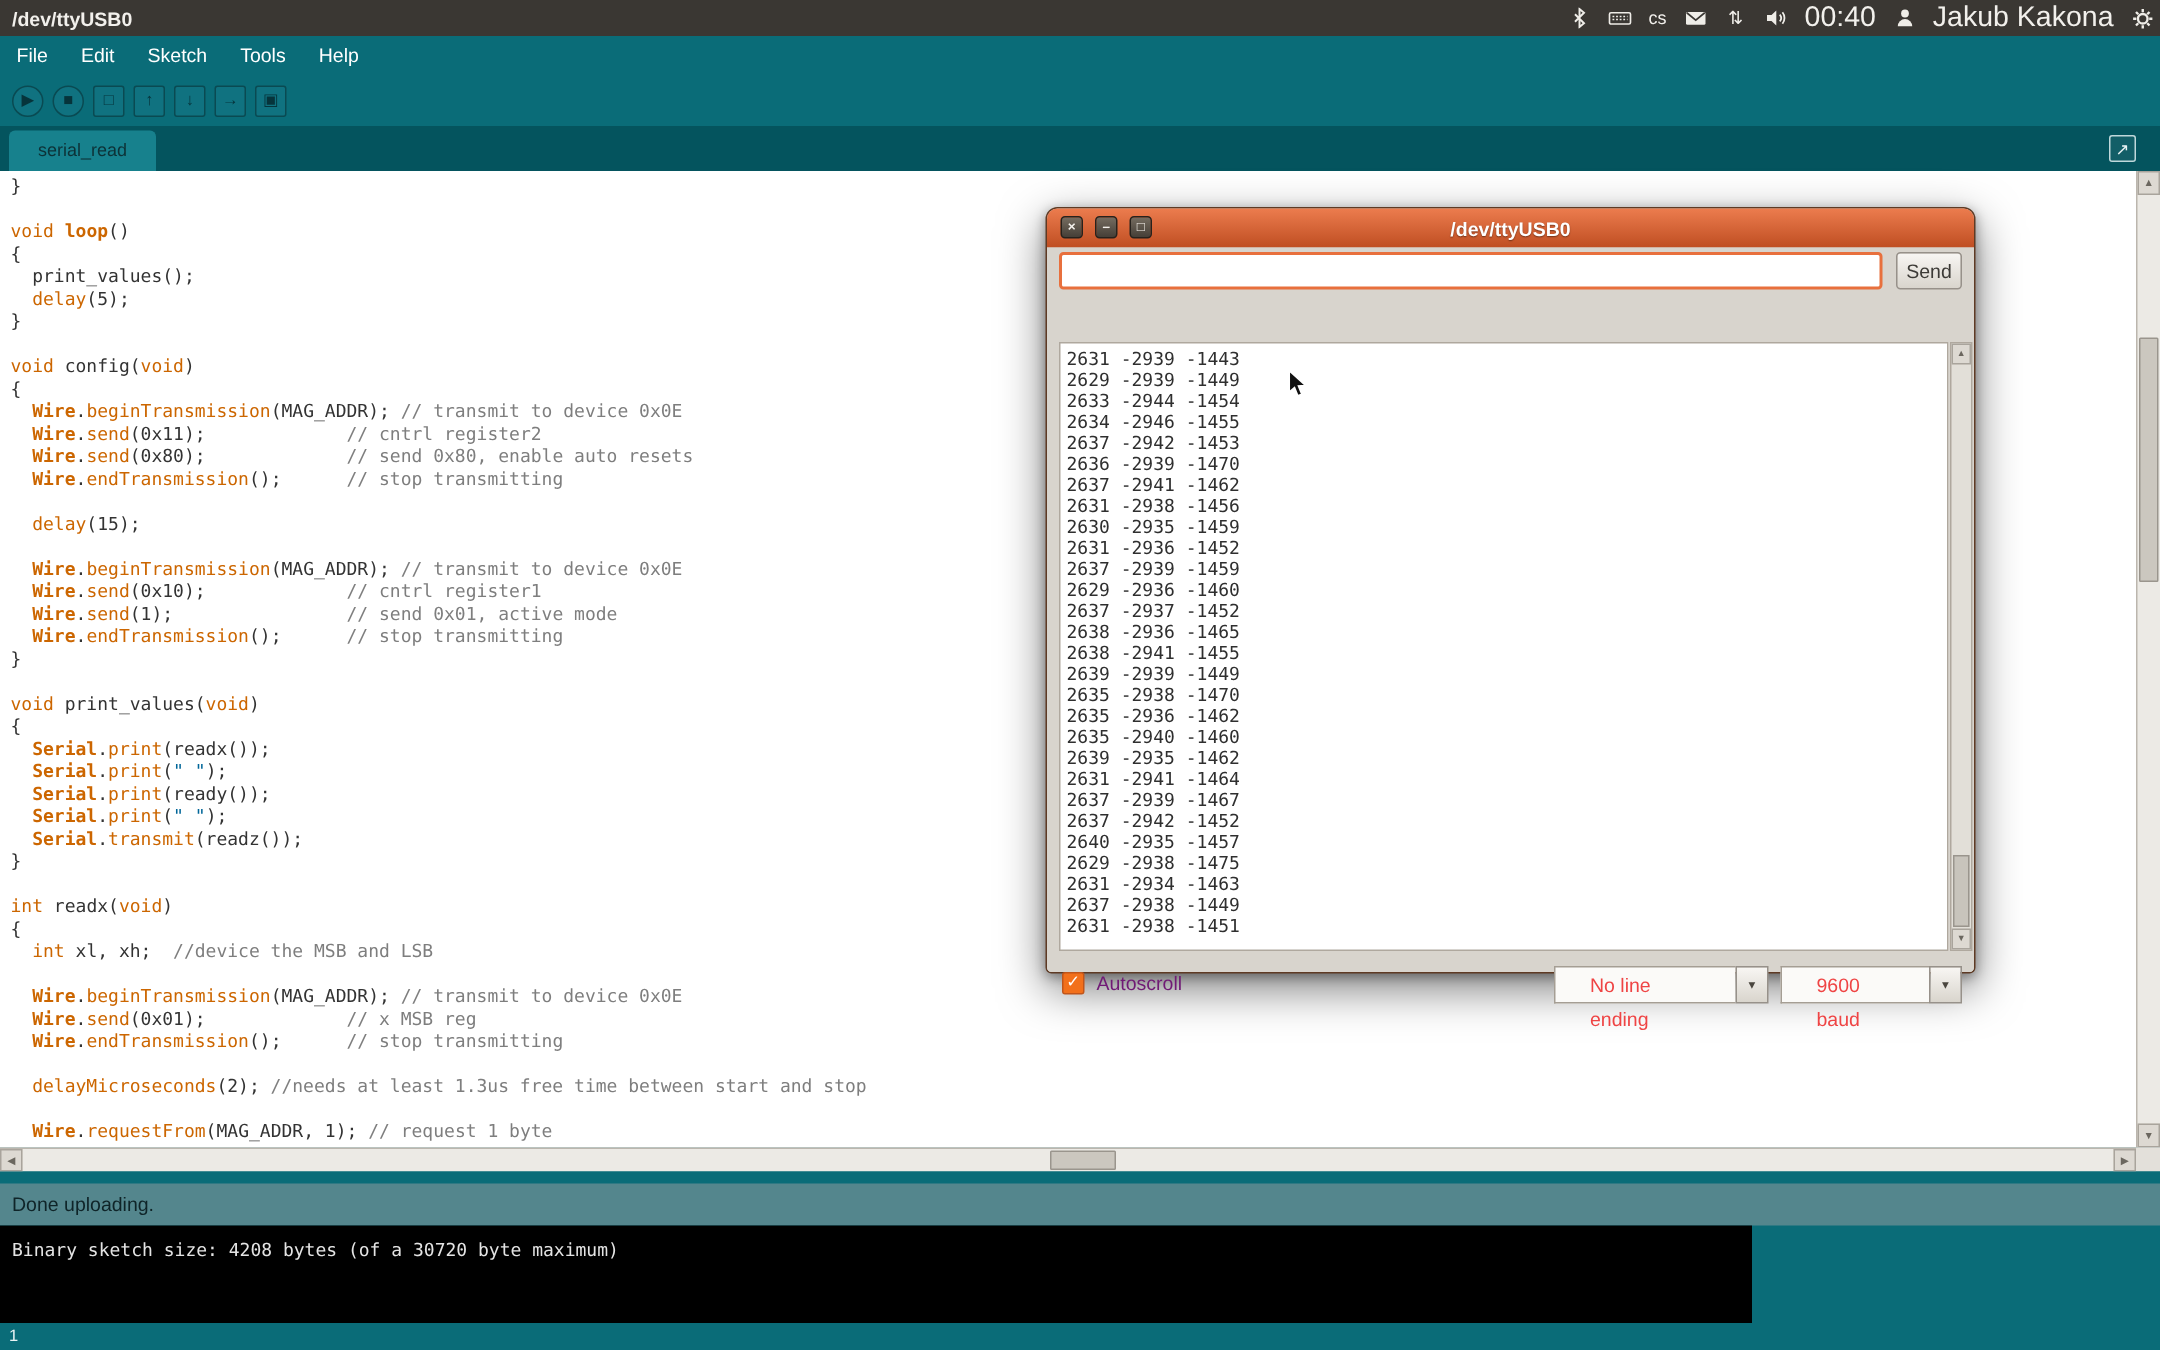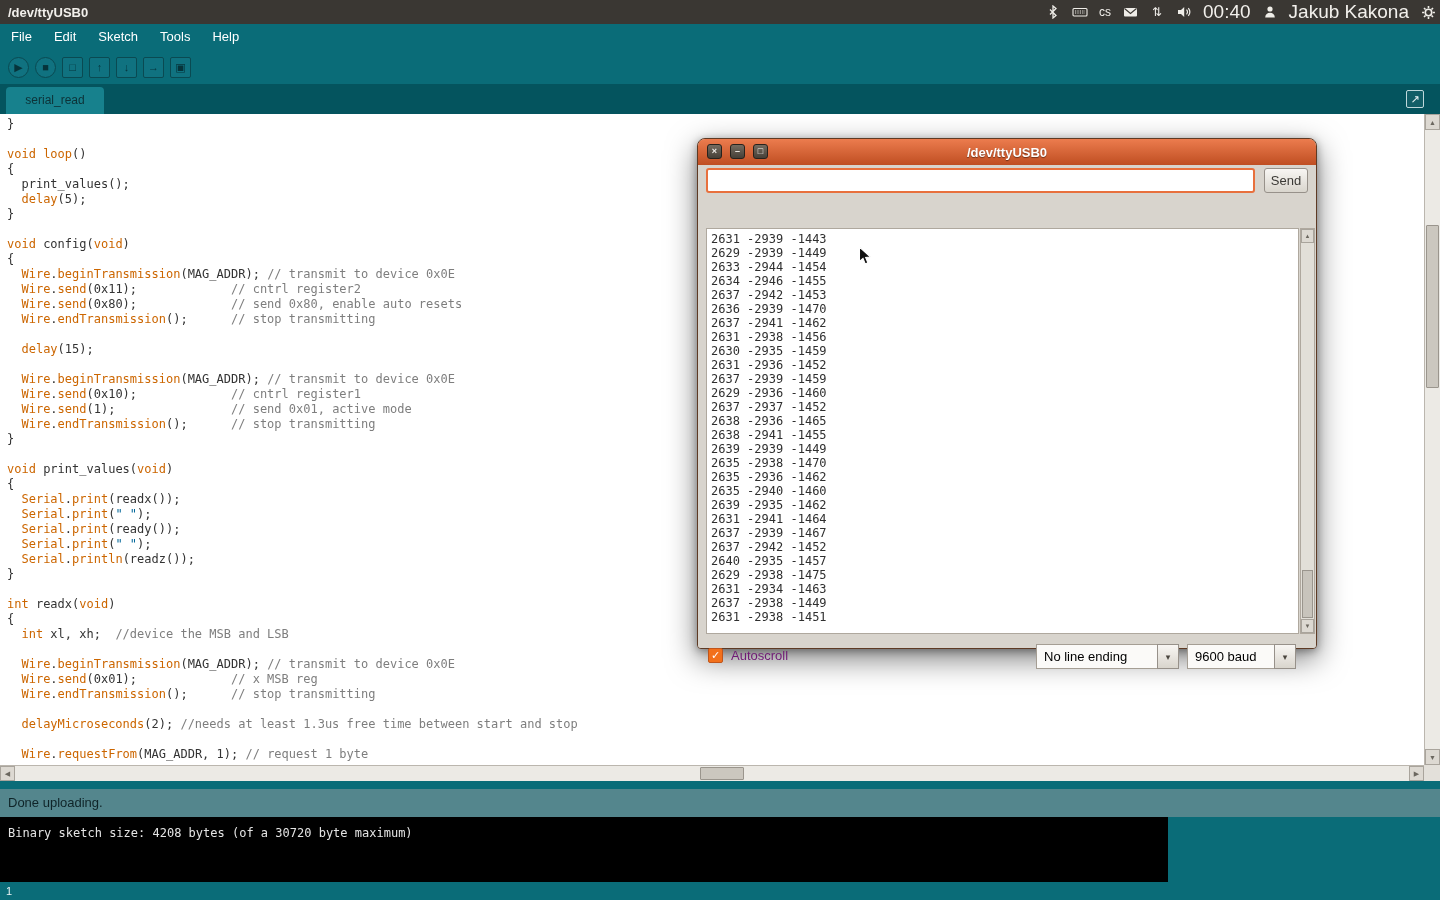"loop" .tok-kb { font-weight: normal -> bold }
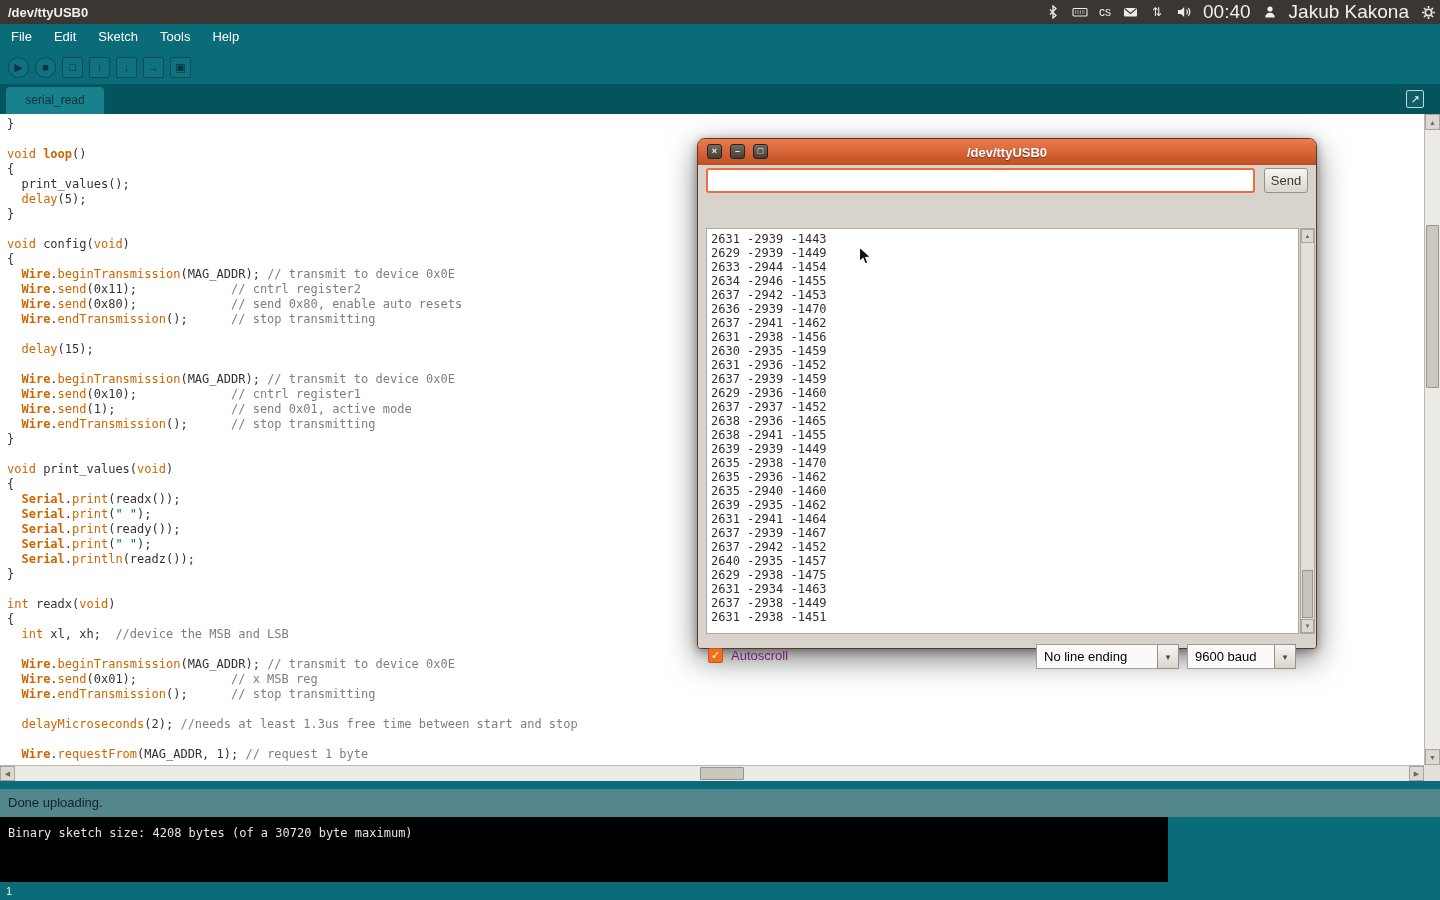"println" span.tok-f { text: println -> transmit }
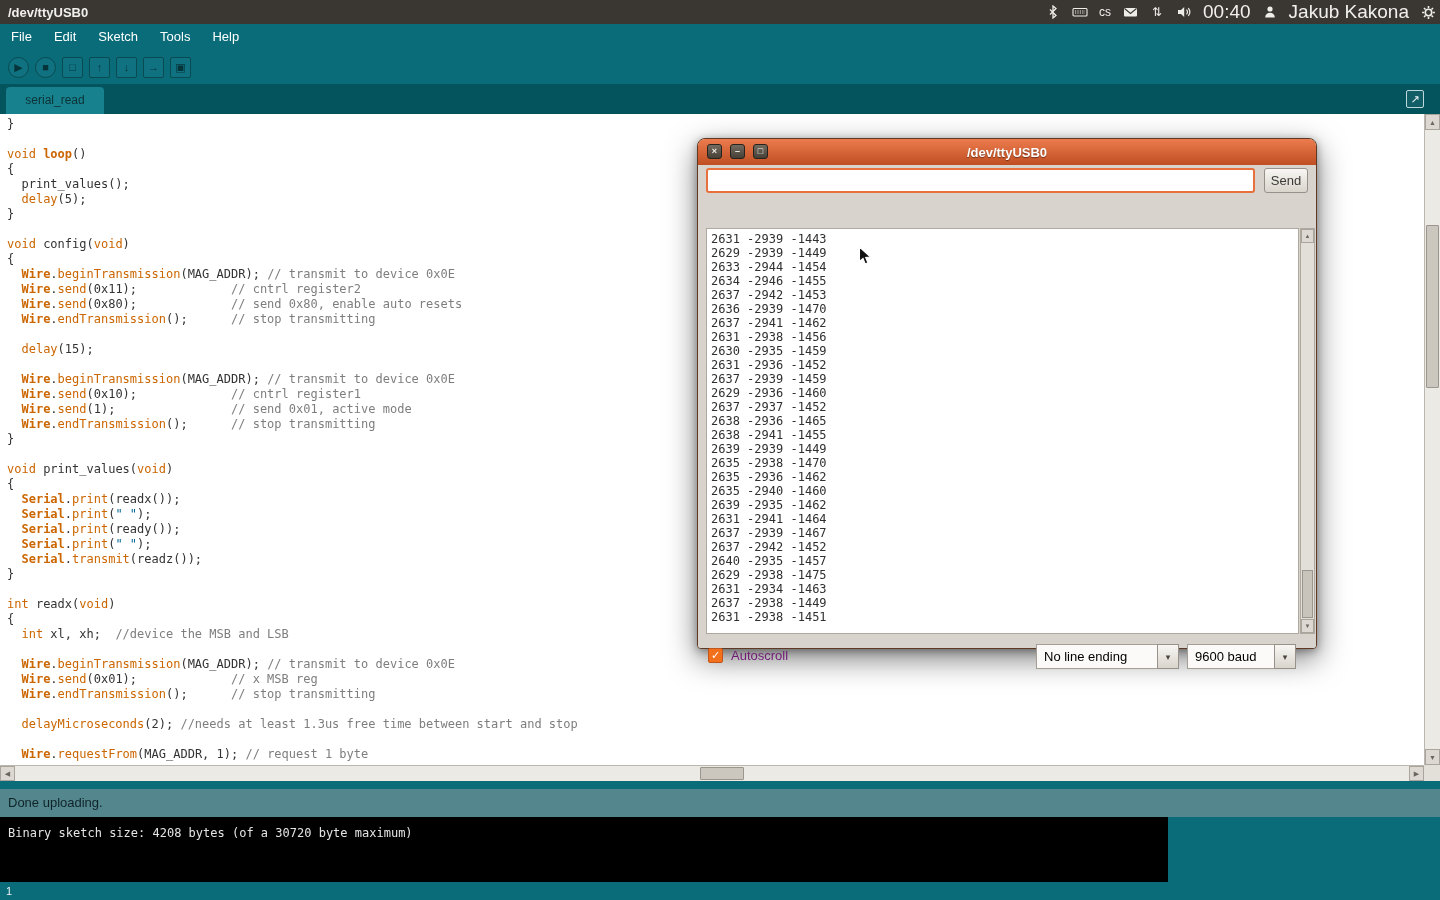"No line ending" .combo .val { color: #000000 -> #ef4444; padding: 0 7px -> 0 23px }
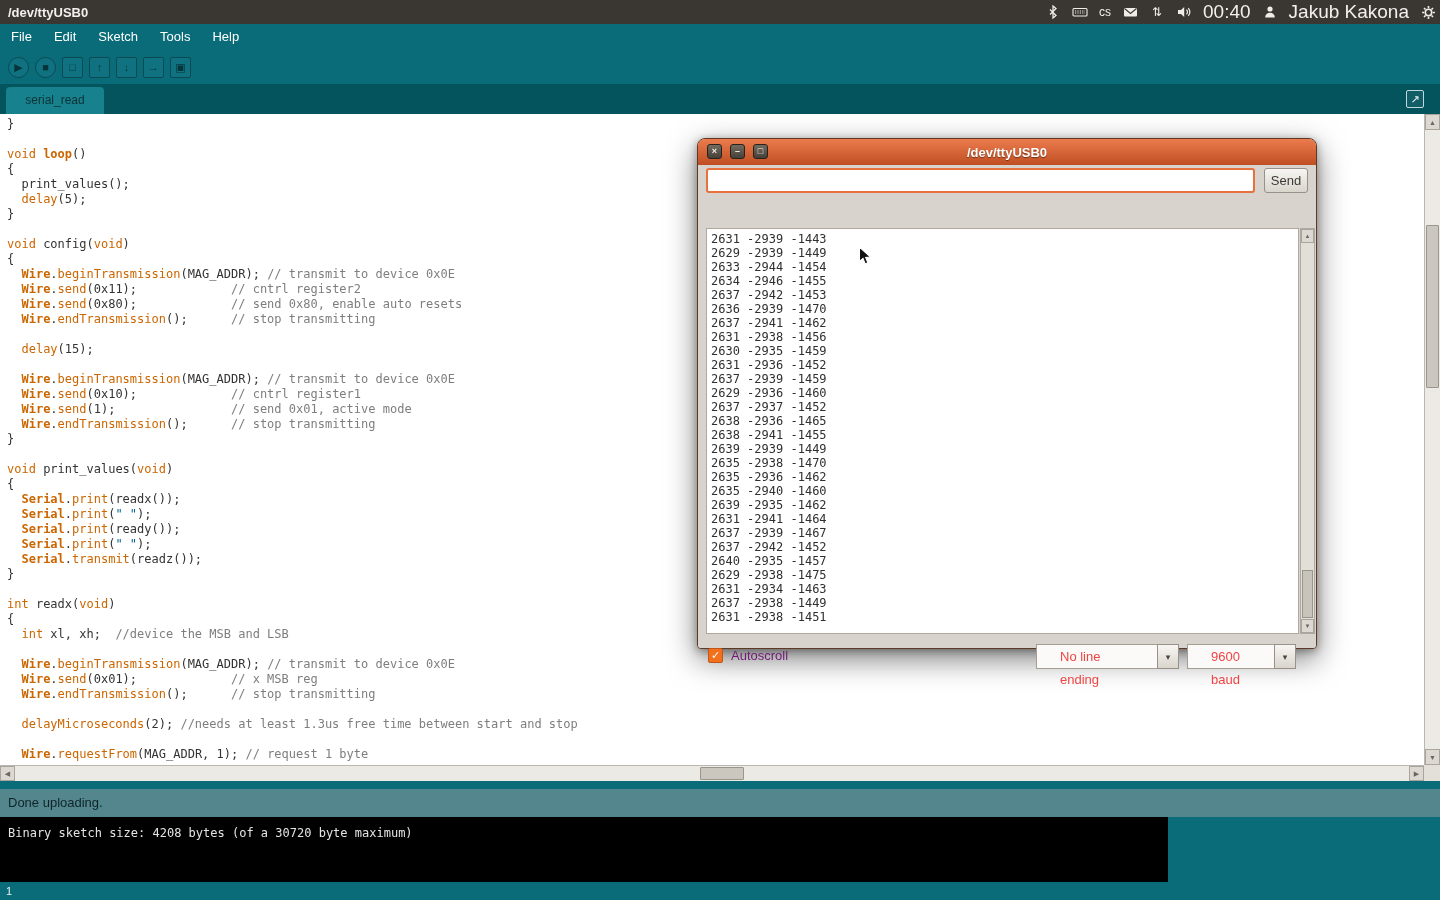"9600 baud" .combo2 .val { width: 87px -> 99px }
